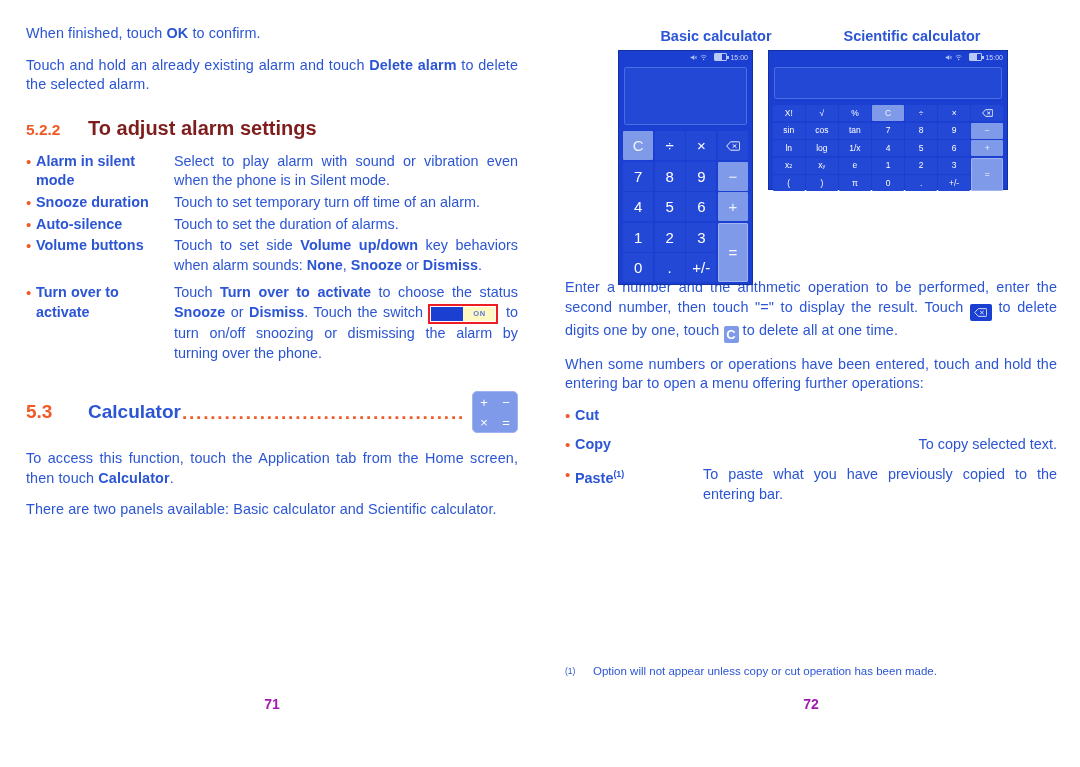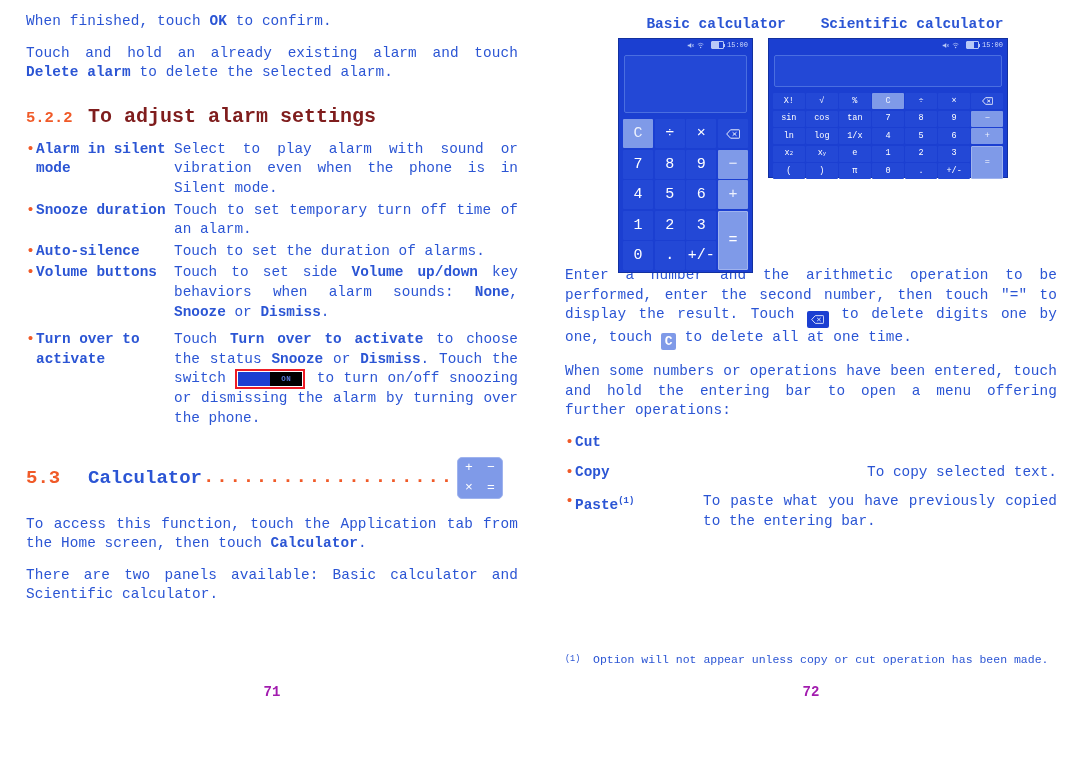"When finished, touch OK to" .col { font-family: Liberation Mono, monospace -> none; top: 12px -> 24px }
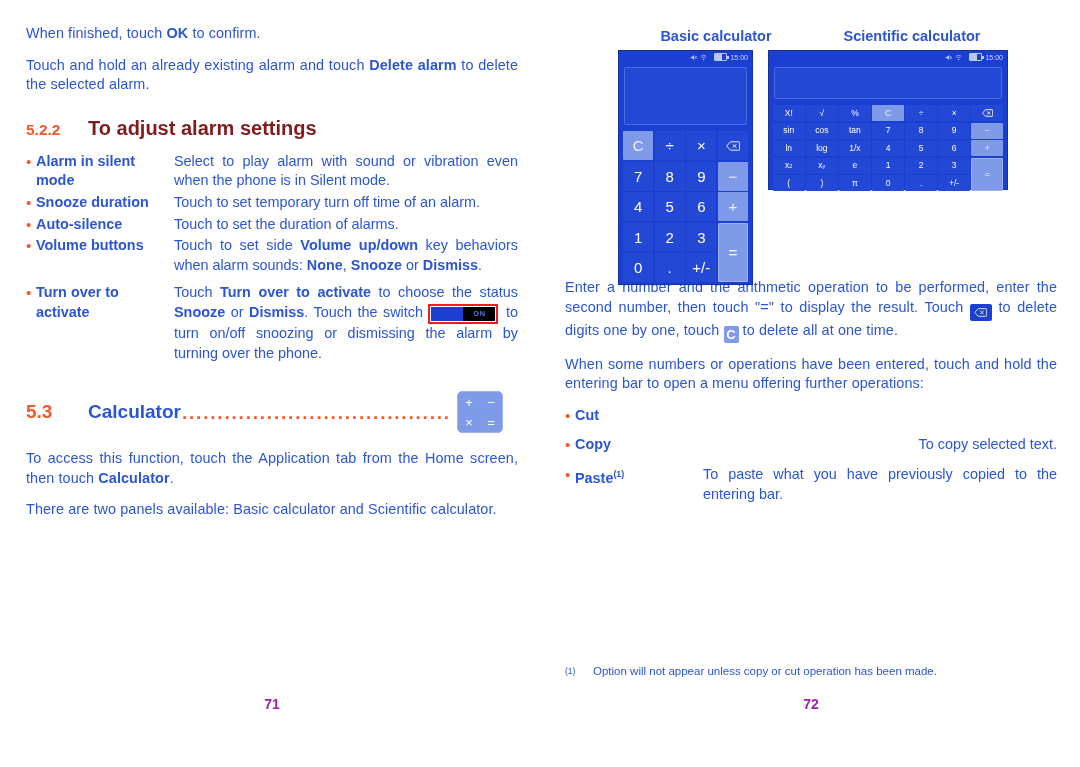"ON" .switch .track { background: #000000 -> #fef9c3 }
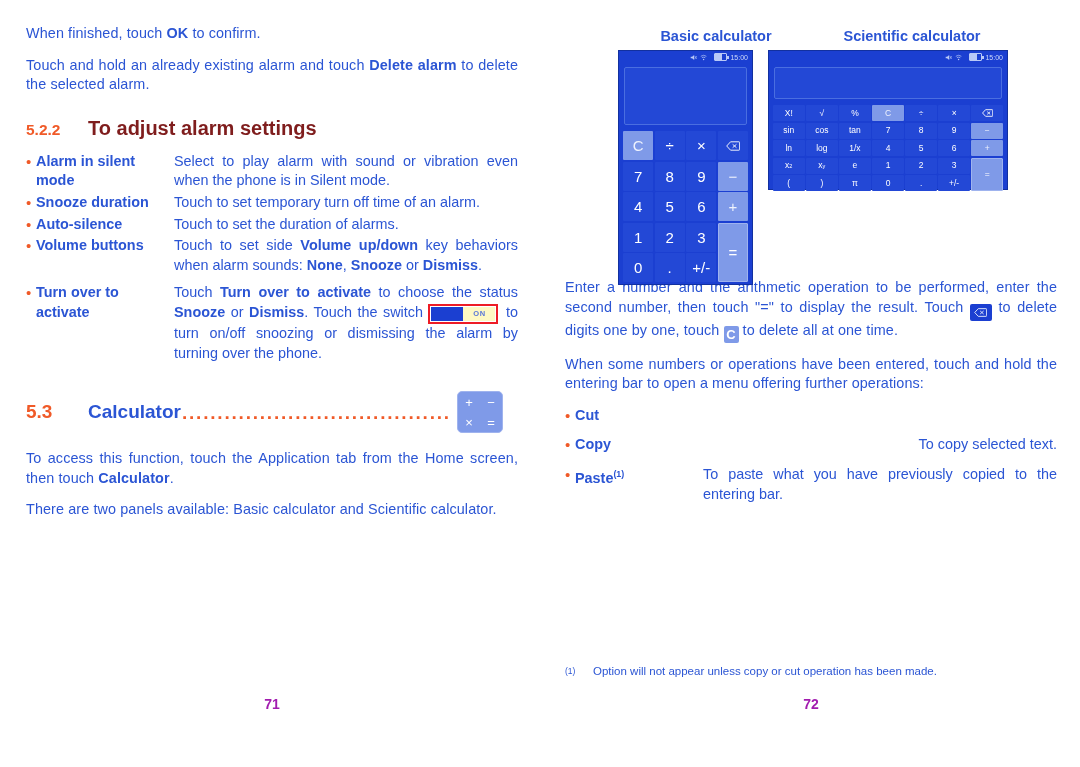"5.3" .chapter { margin: 28px 15px 16px 0 -> 28px 0 16px 0 }
